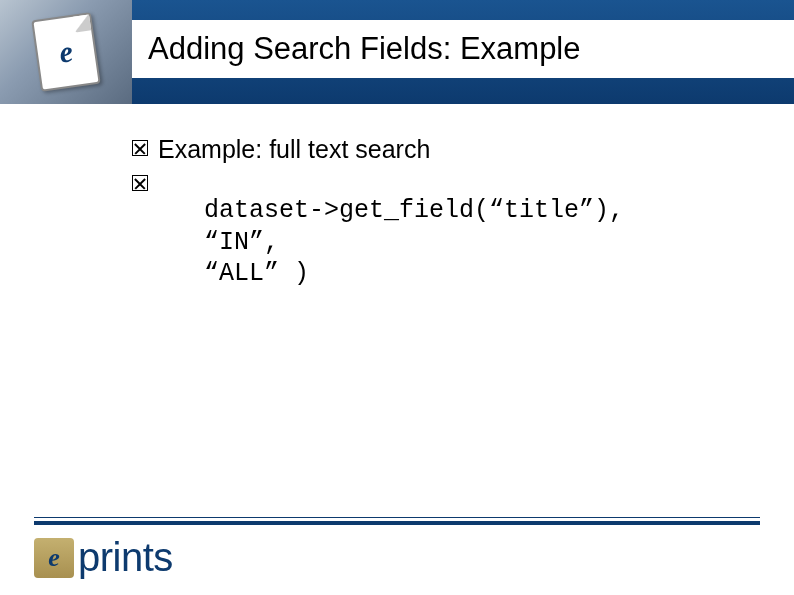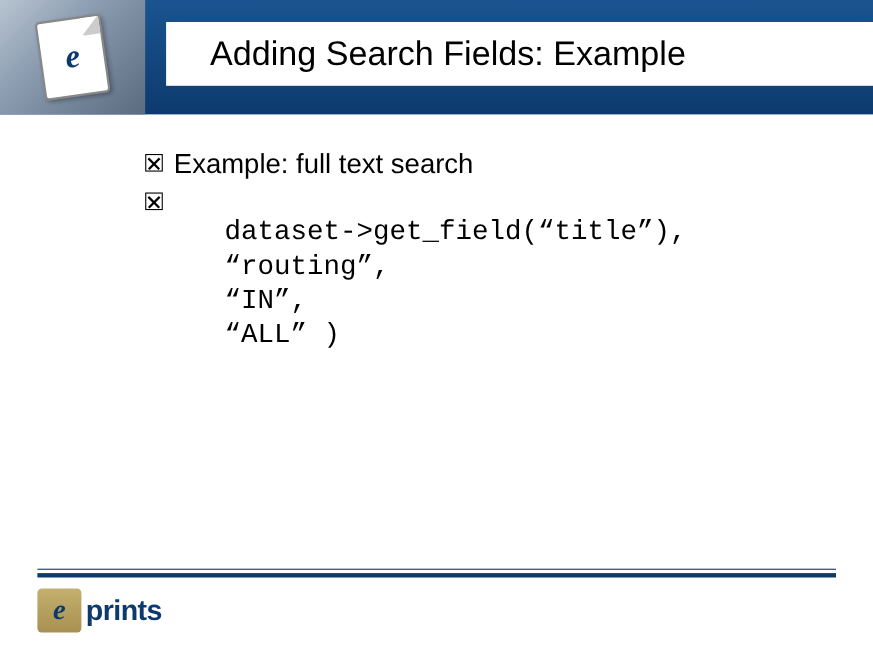"Adding Search Fields: Example" .header-white-band { margin-left: 19px -> none; padding-left: 40px -> 16px }
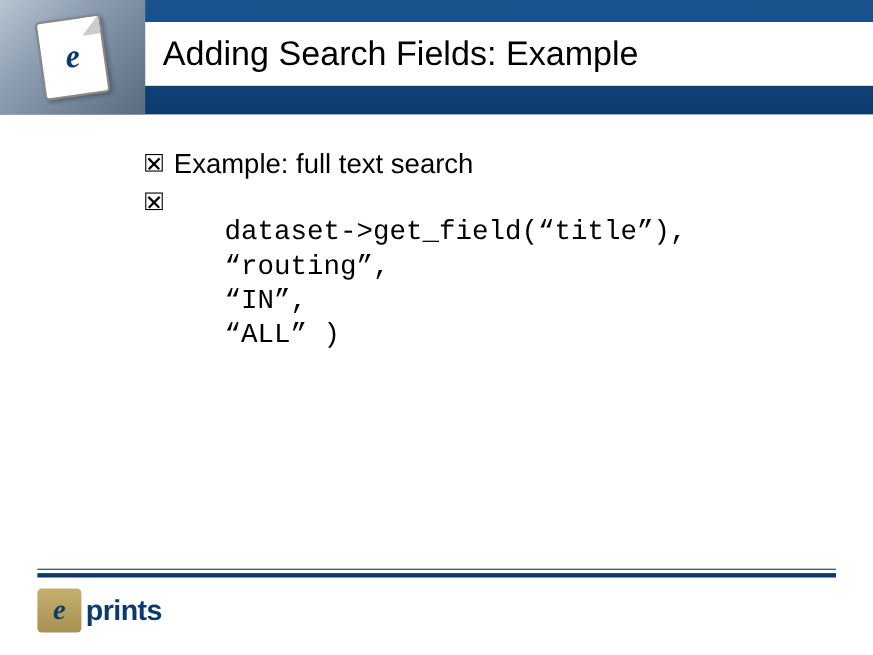"“routing”," div.code-indent { html: <div>“routing”,</div> -> none }
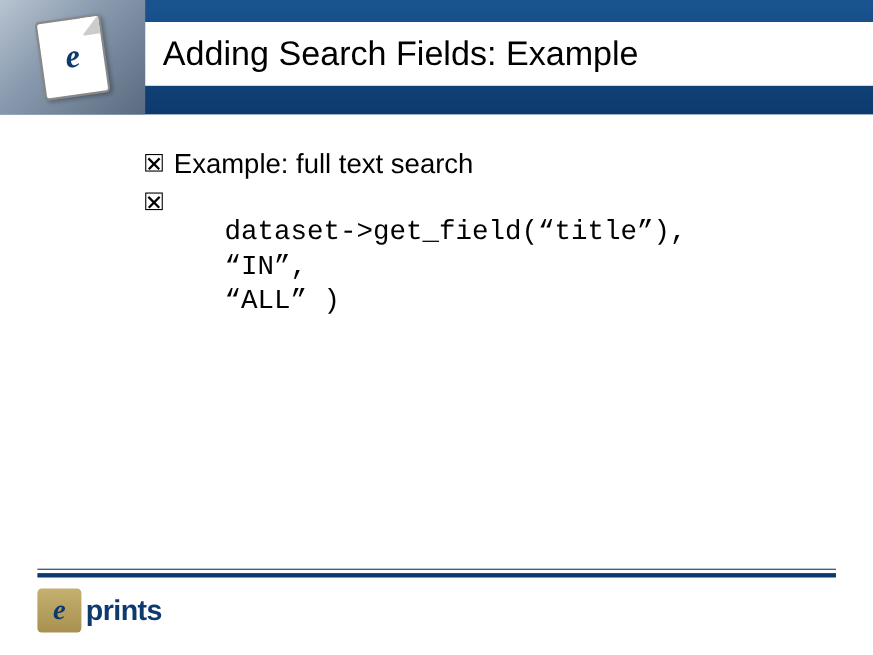"prints" .logo-text { font-size: 26px -> 40px; font-weight: 700 -> 400 }
